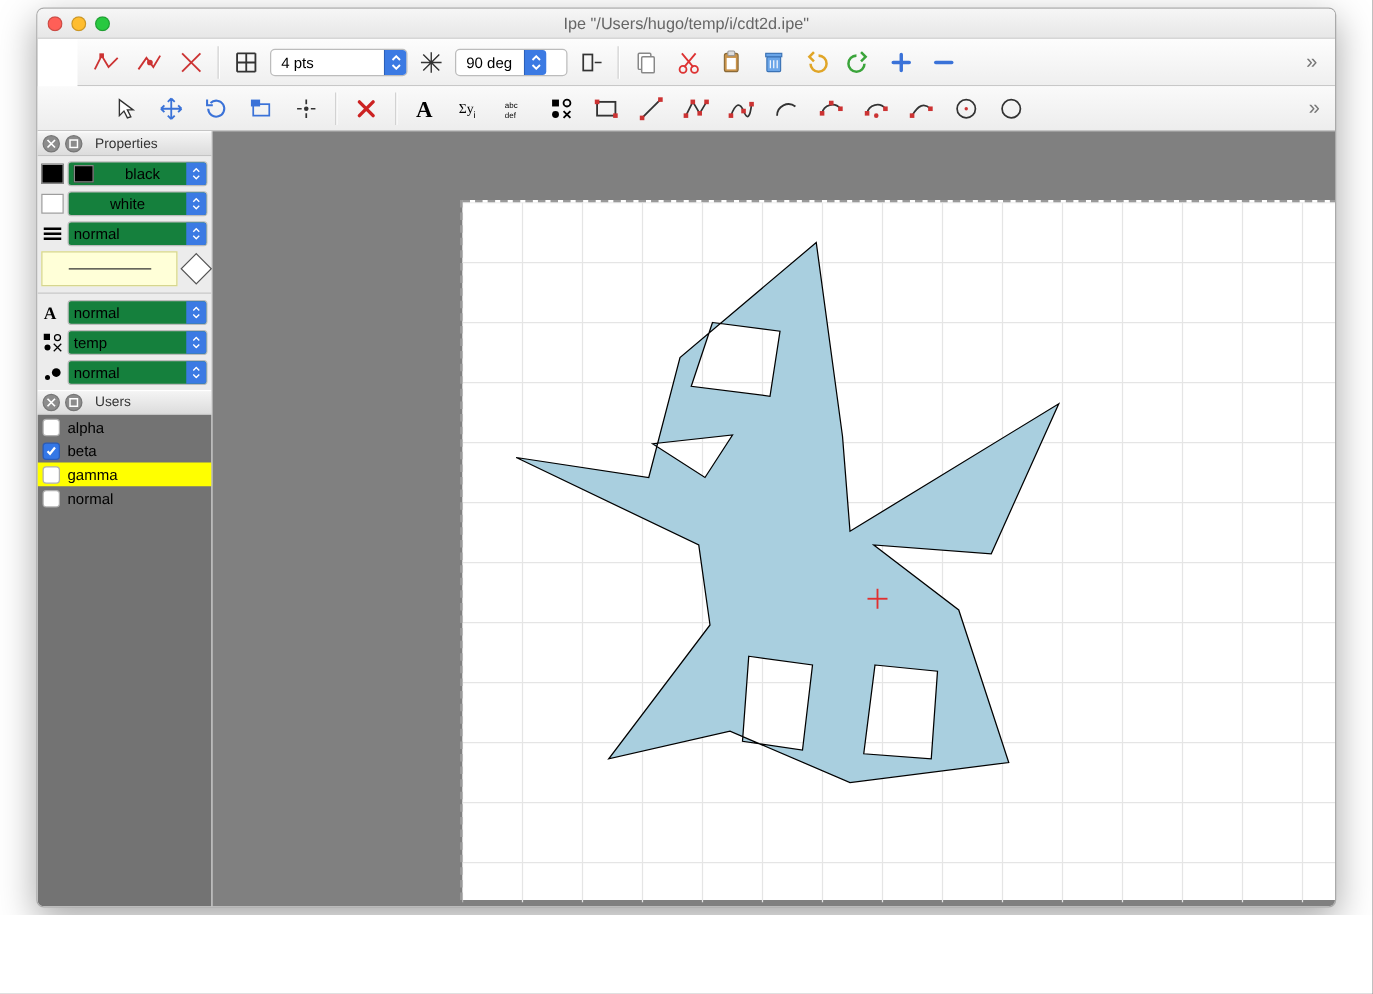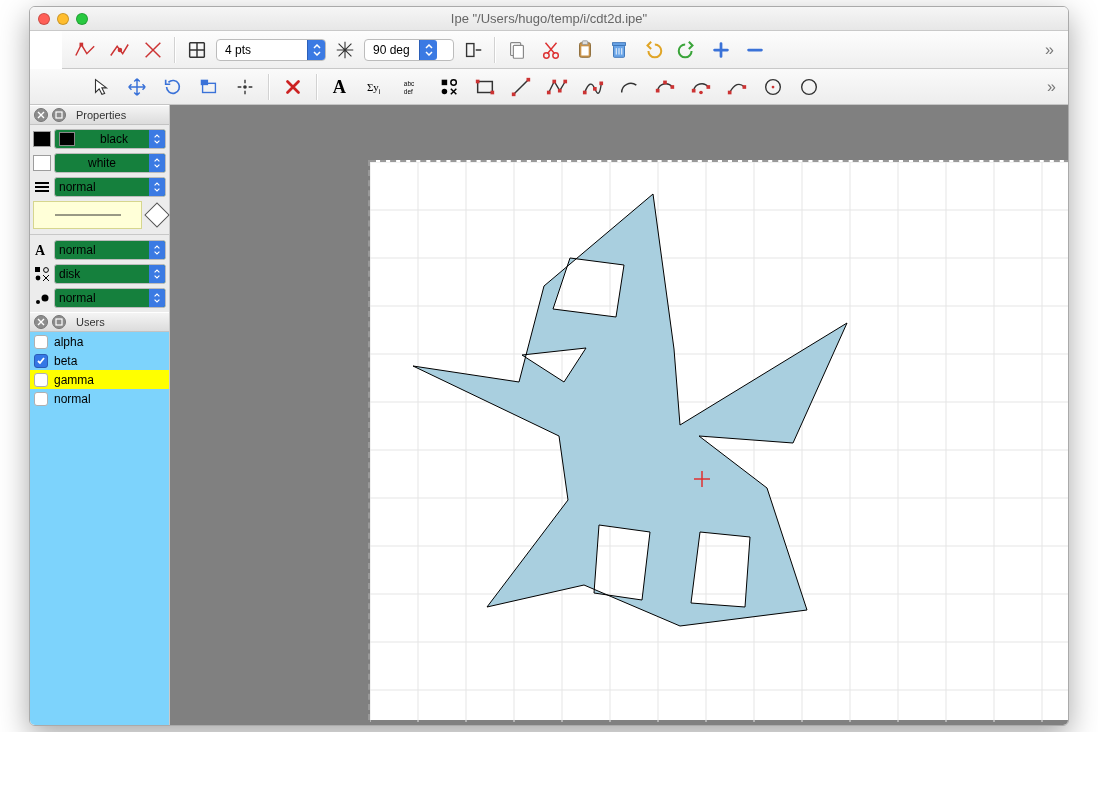"disk" span.txt { text: disk -> temp }
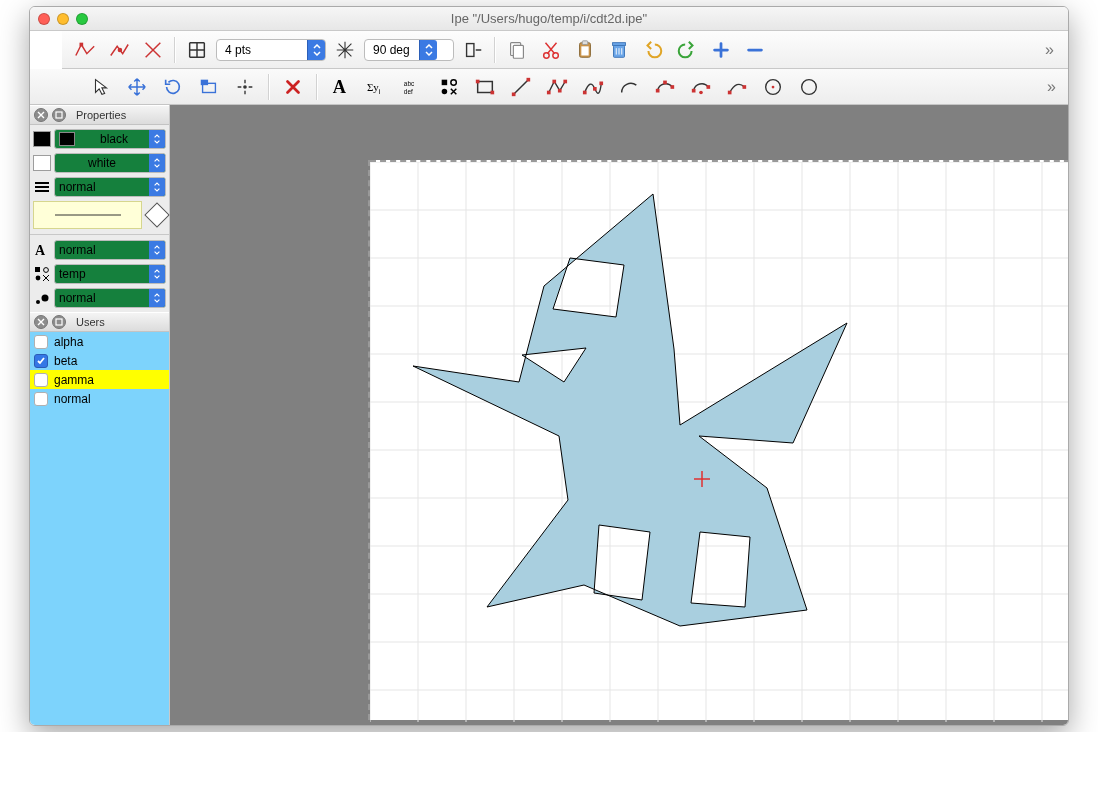"alpha" .layer-body { background: #7dd3fc -> #737373 }
